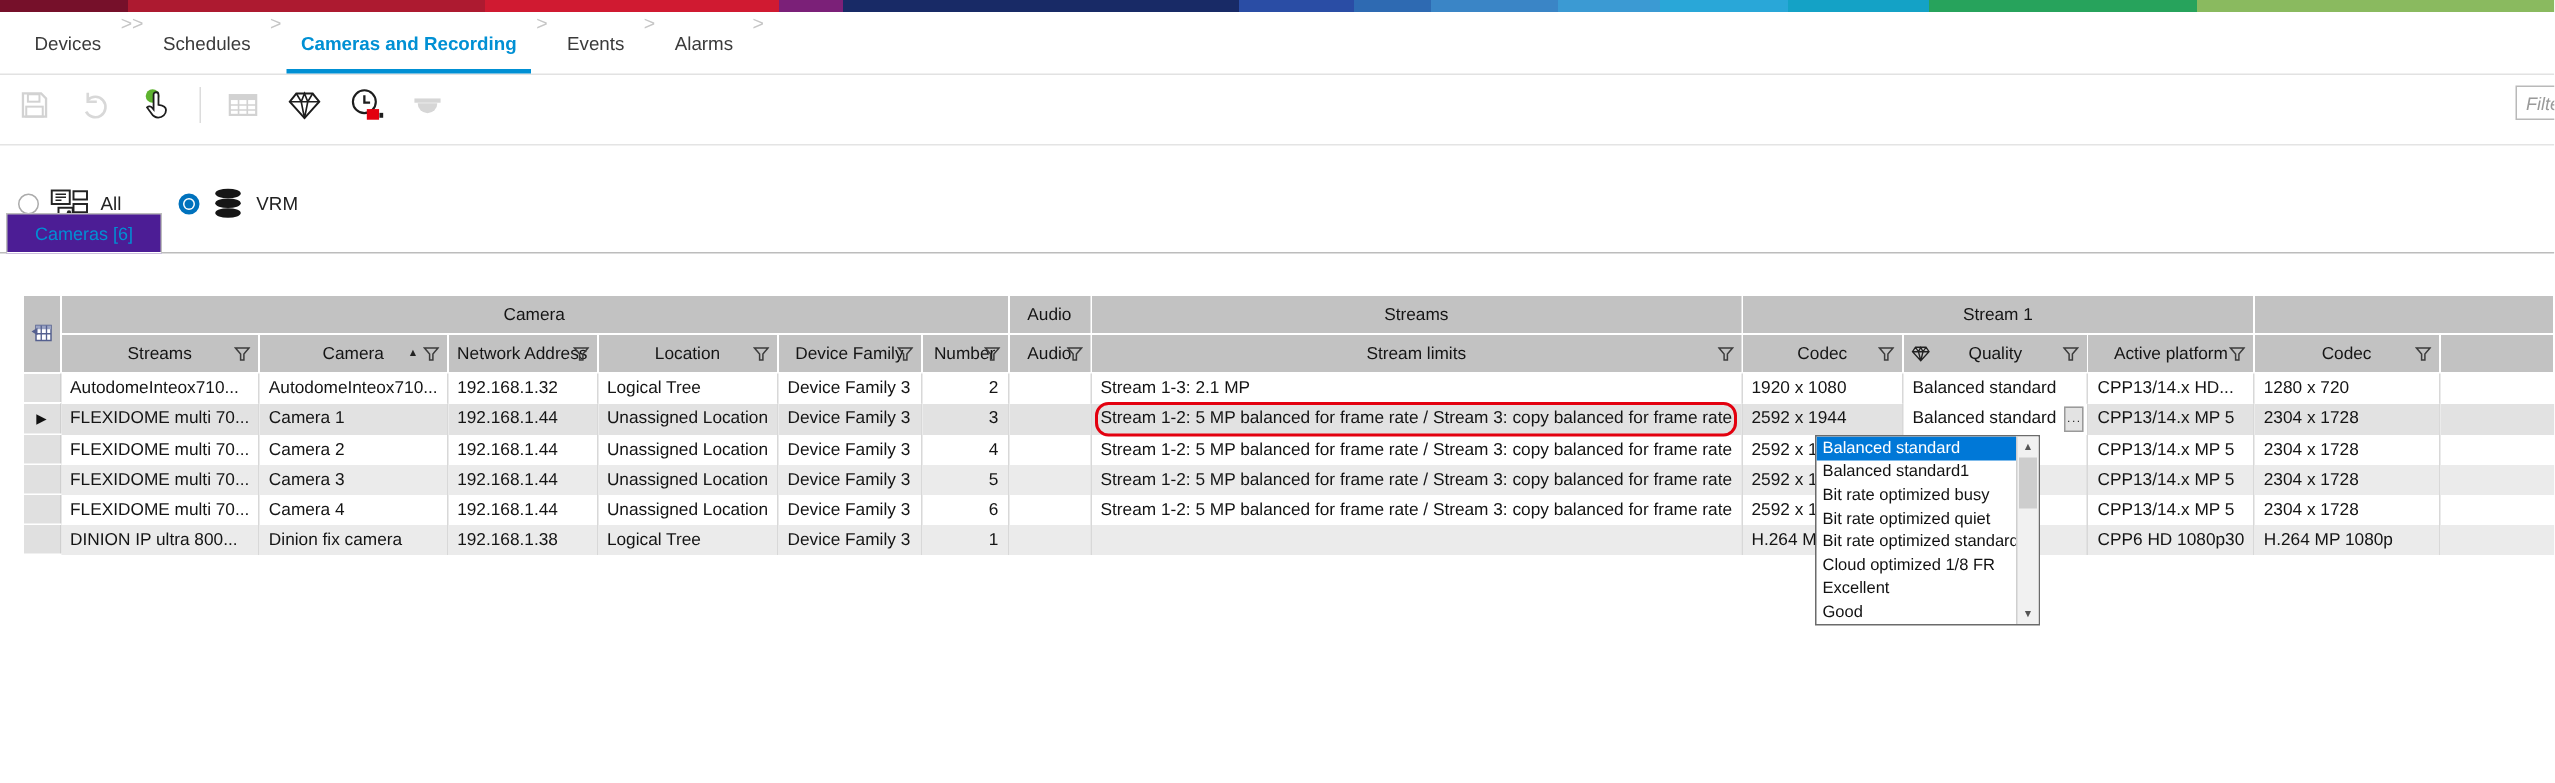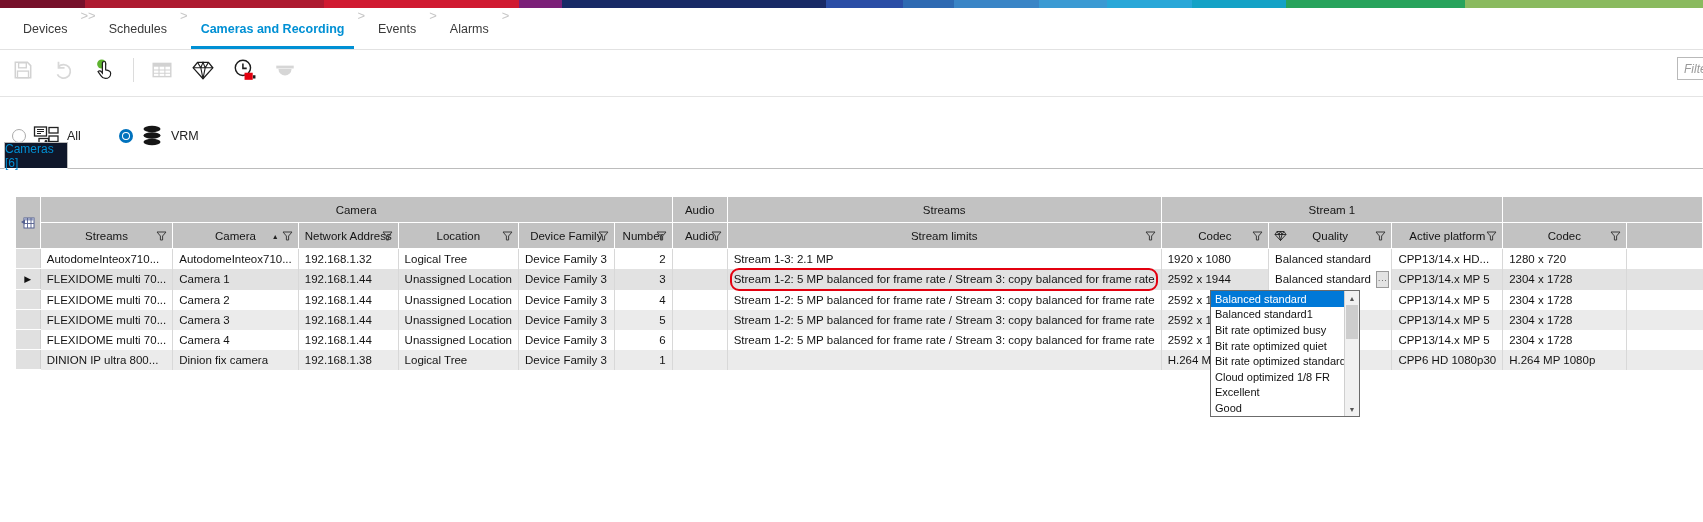"Cameras [6]" .tab { background: #0f172a -> #4c1d95; width: 64px -> 104px }
